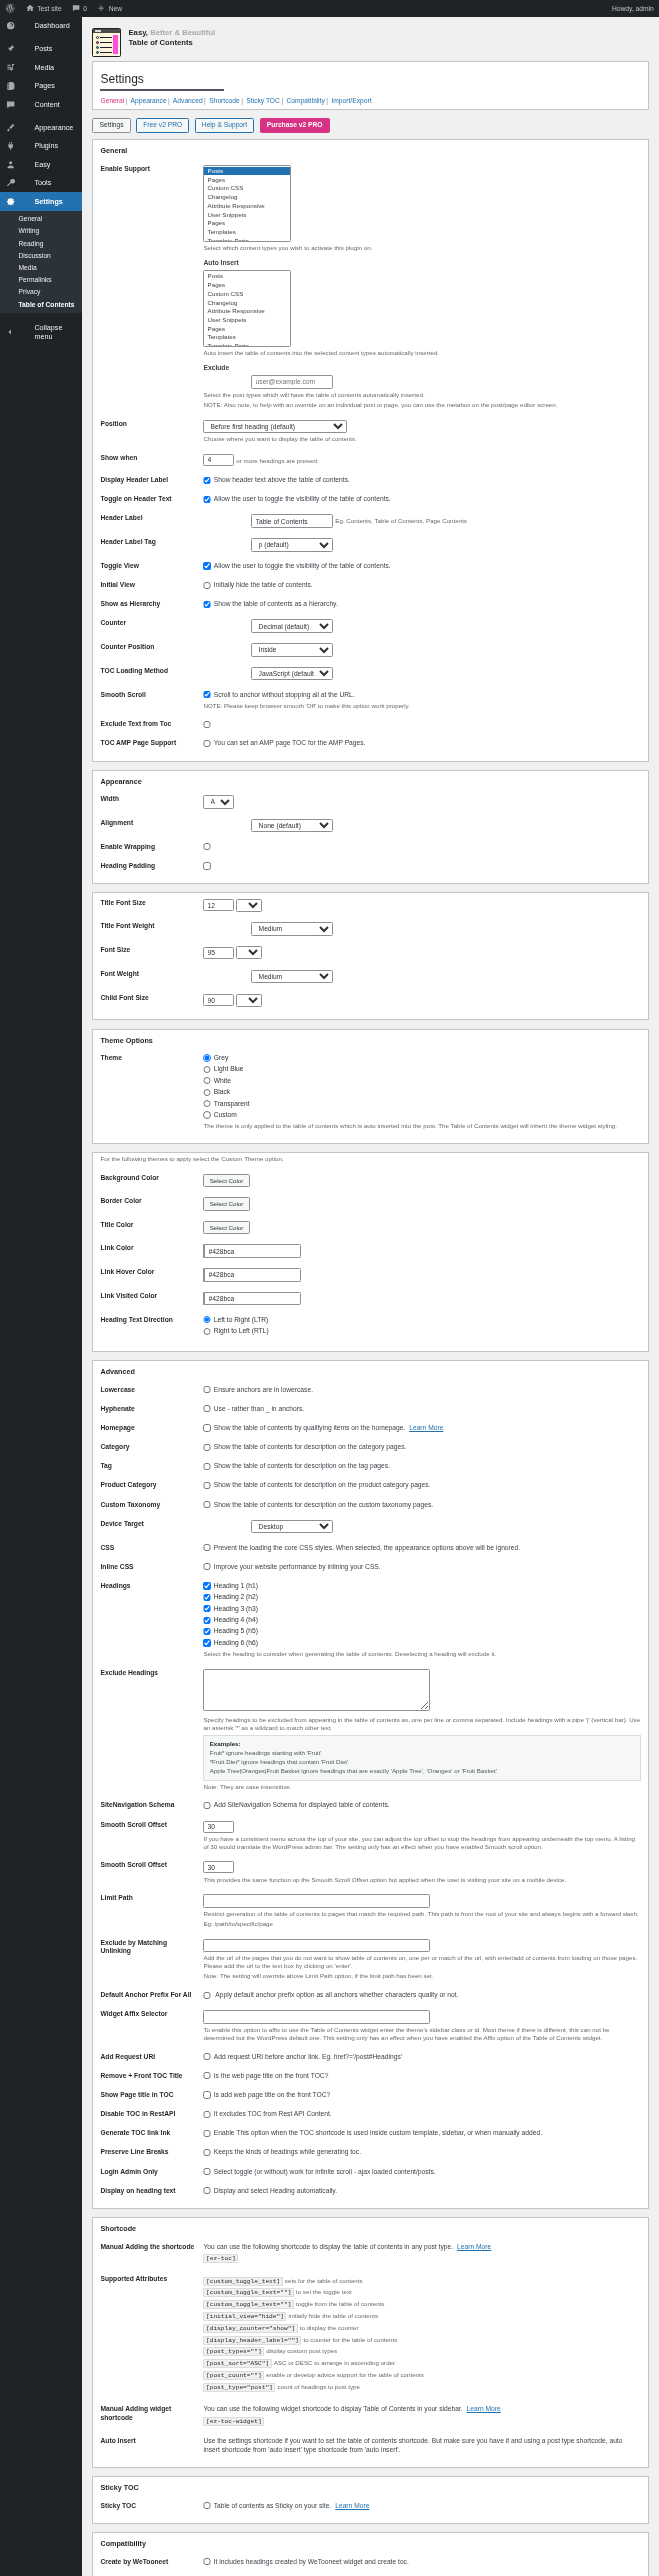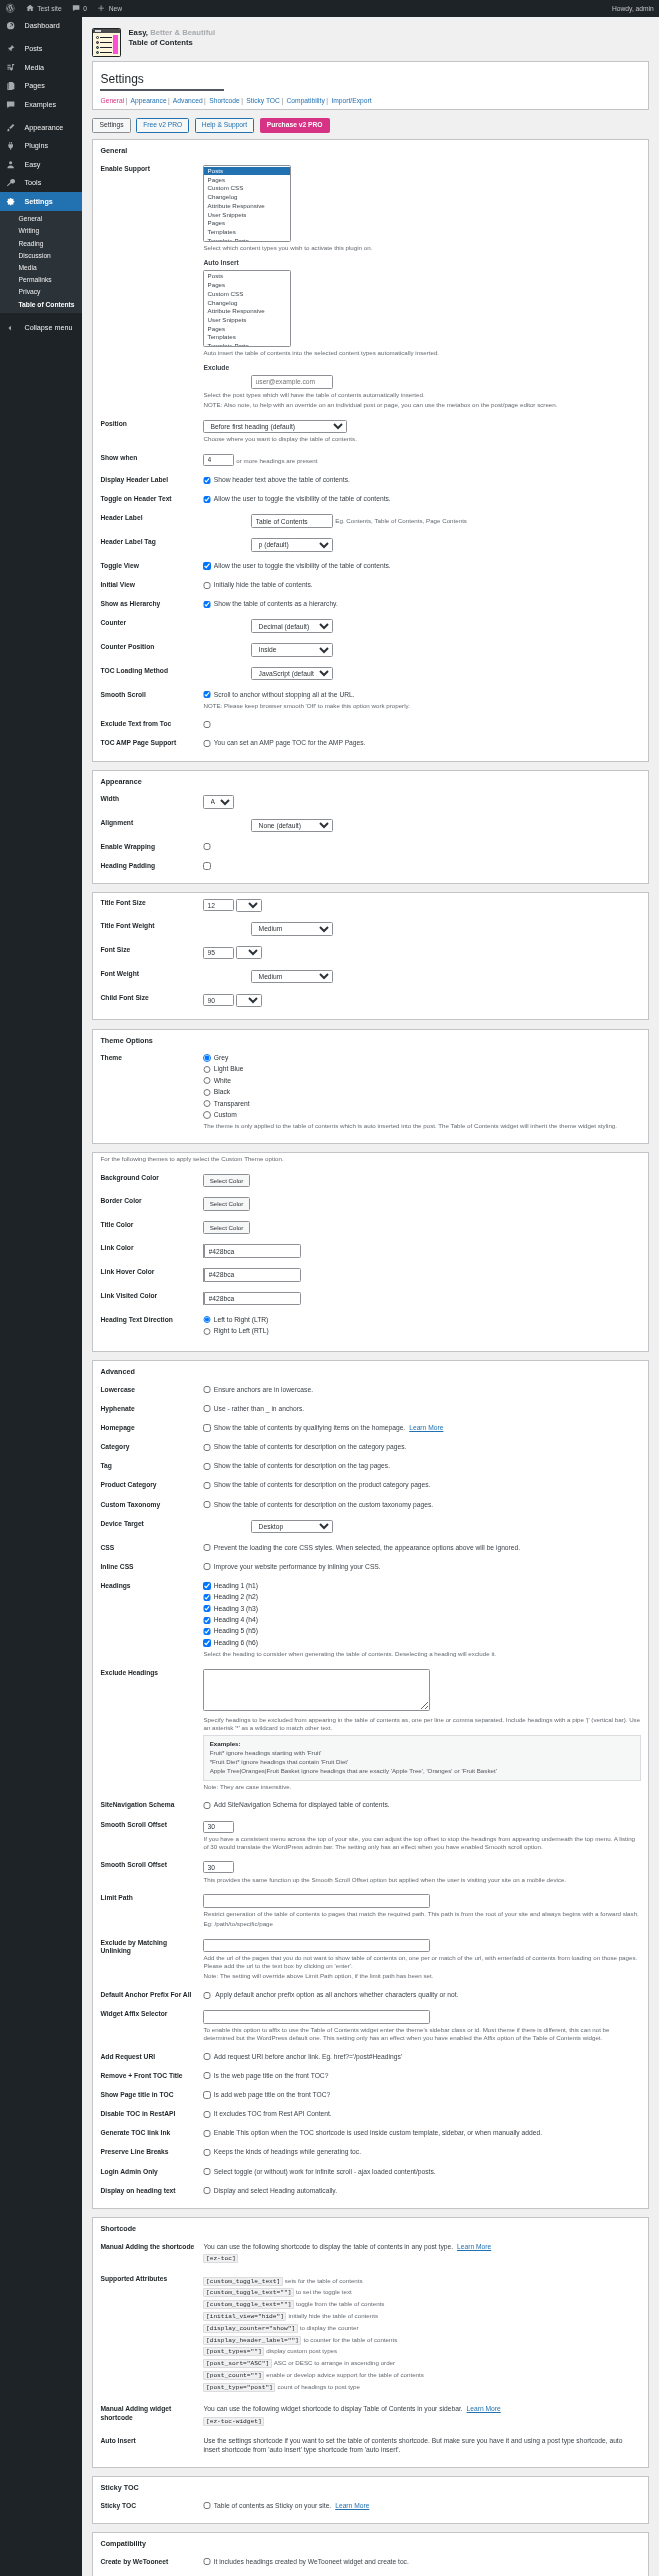"Dashboard" .menu-item { gap: 9px -> 19px }
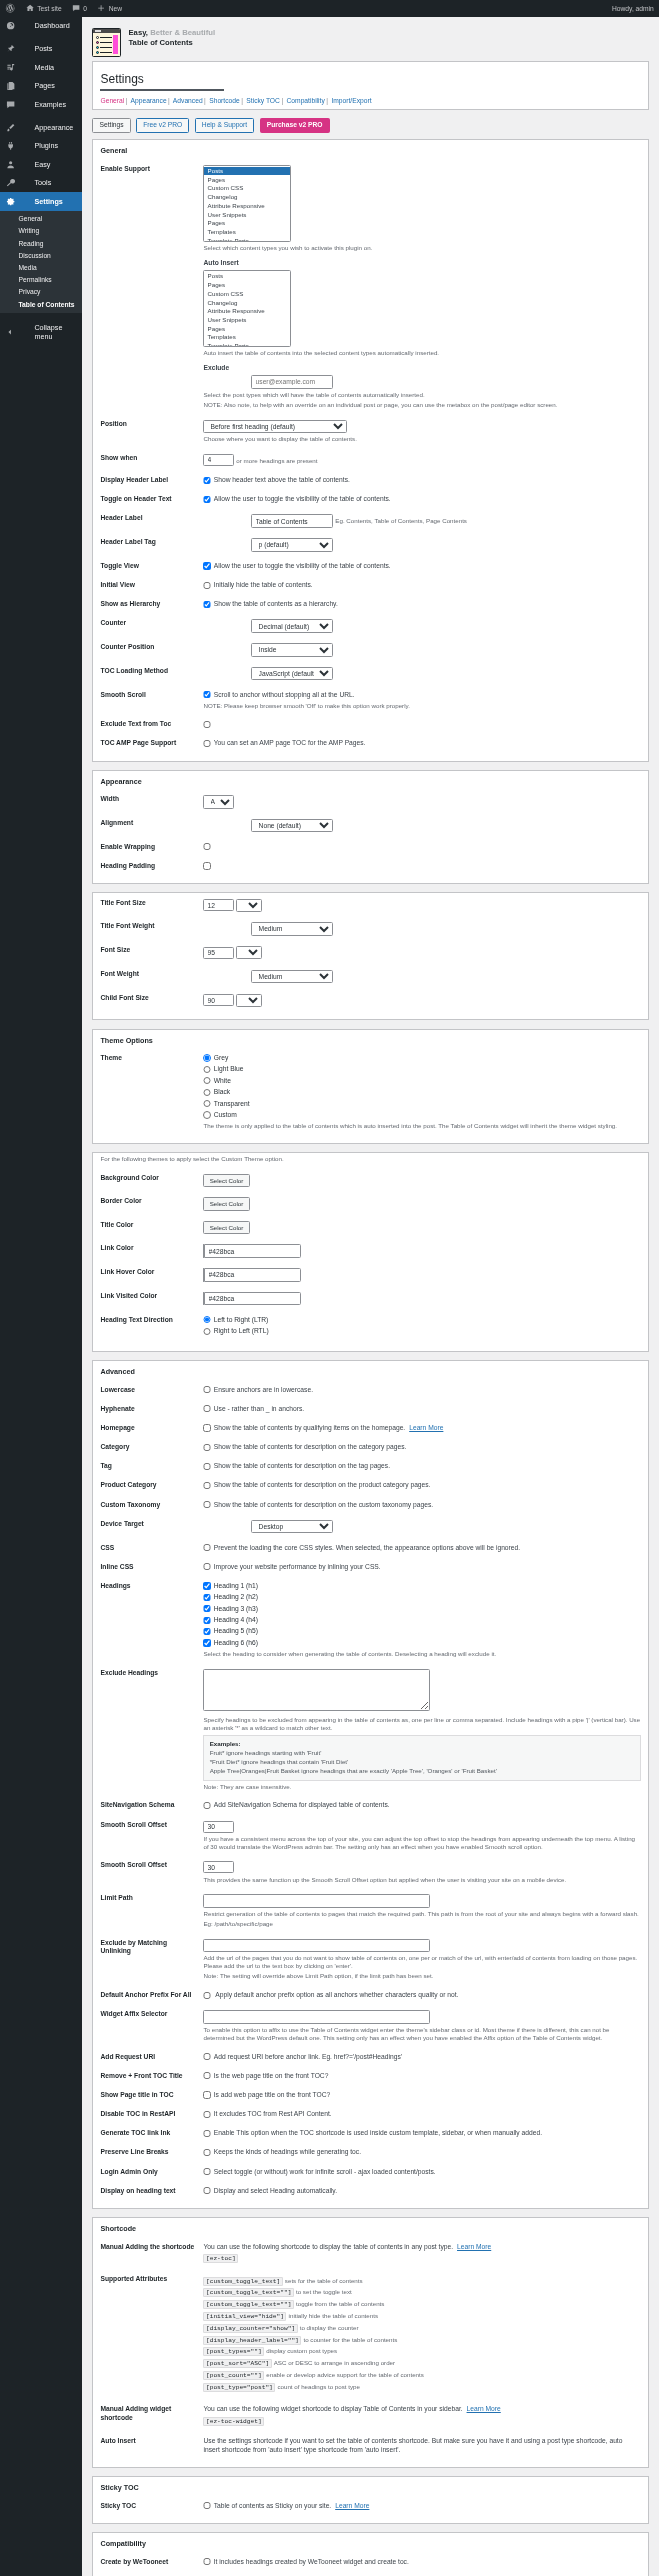"Examples" span { text: Examples -> Content }
